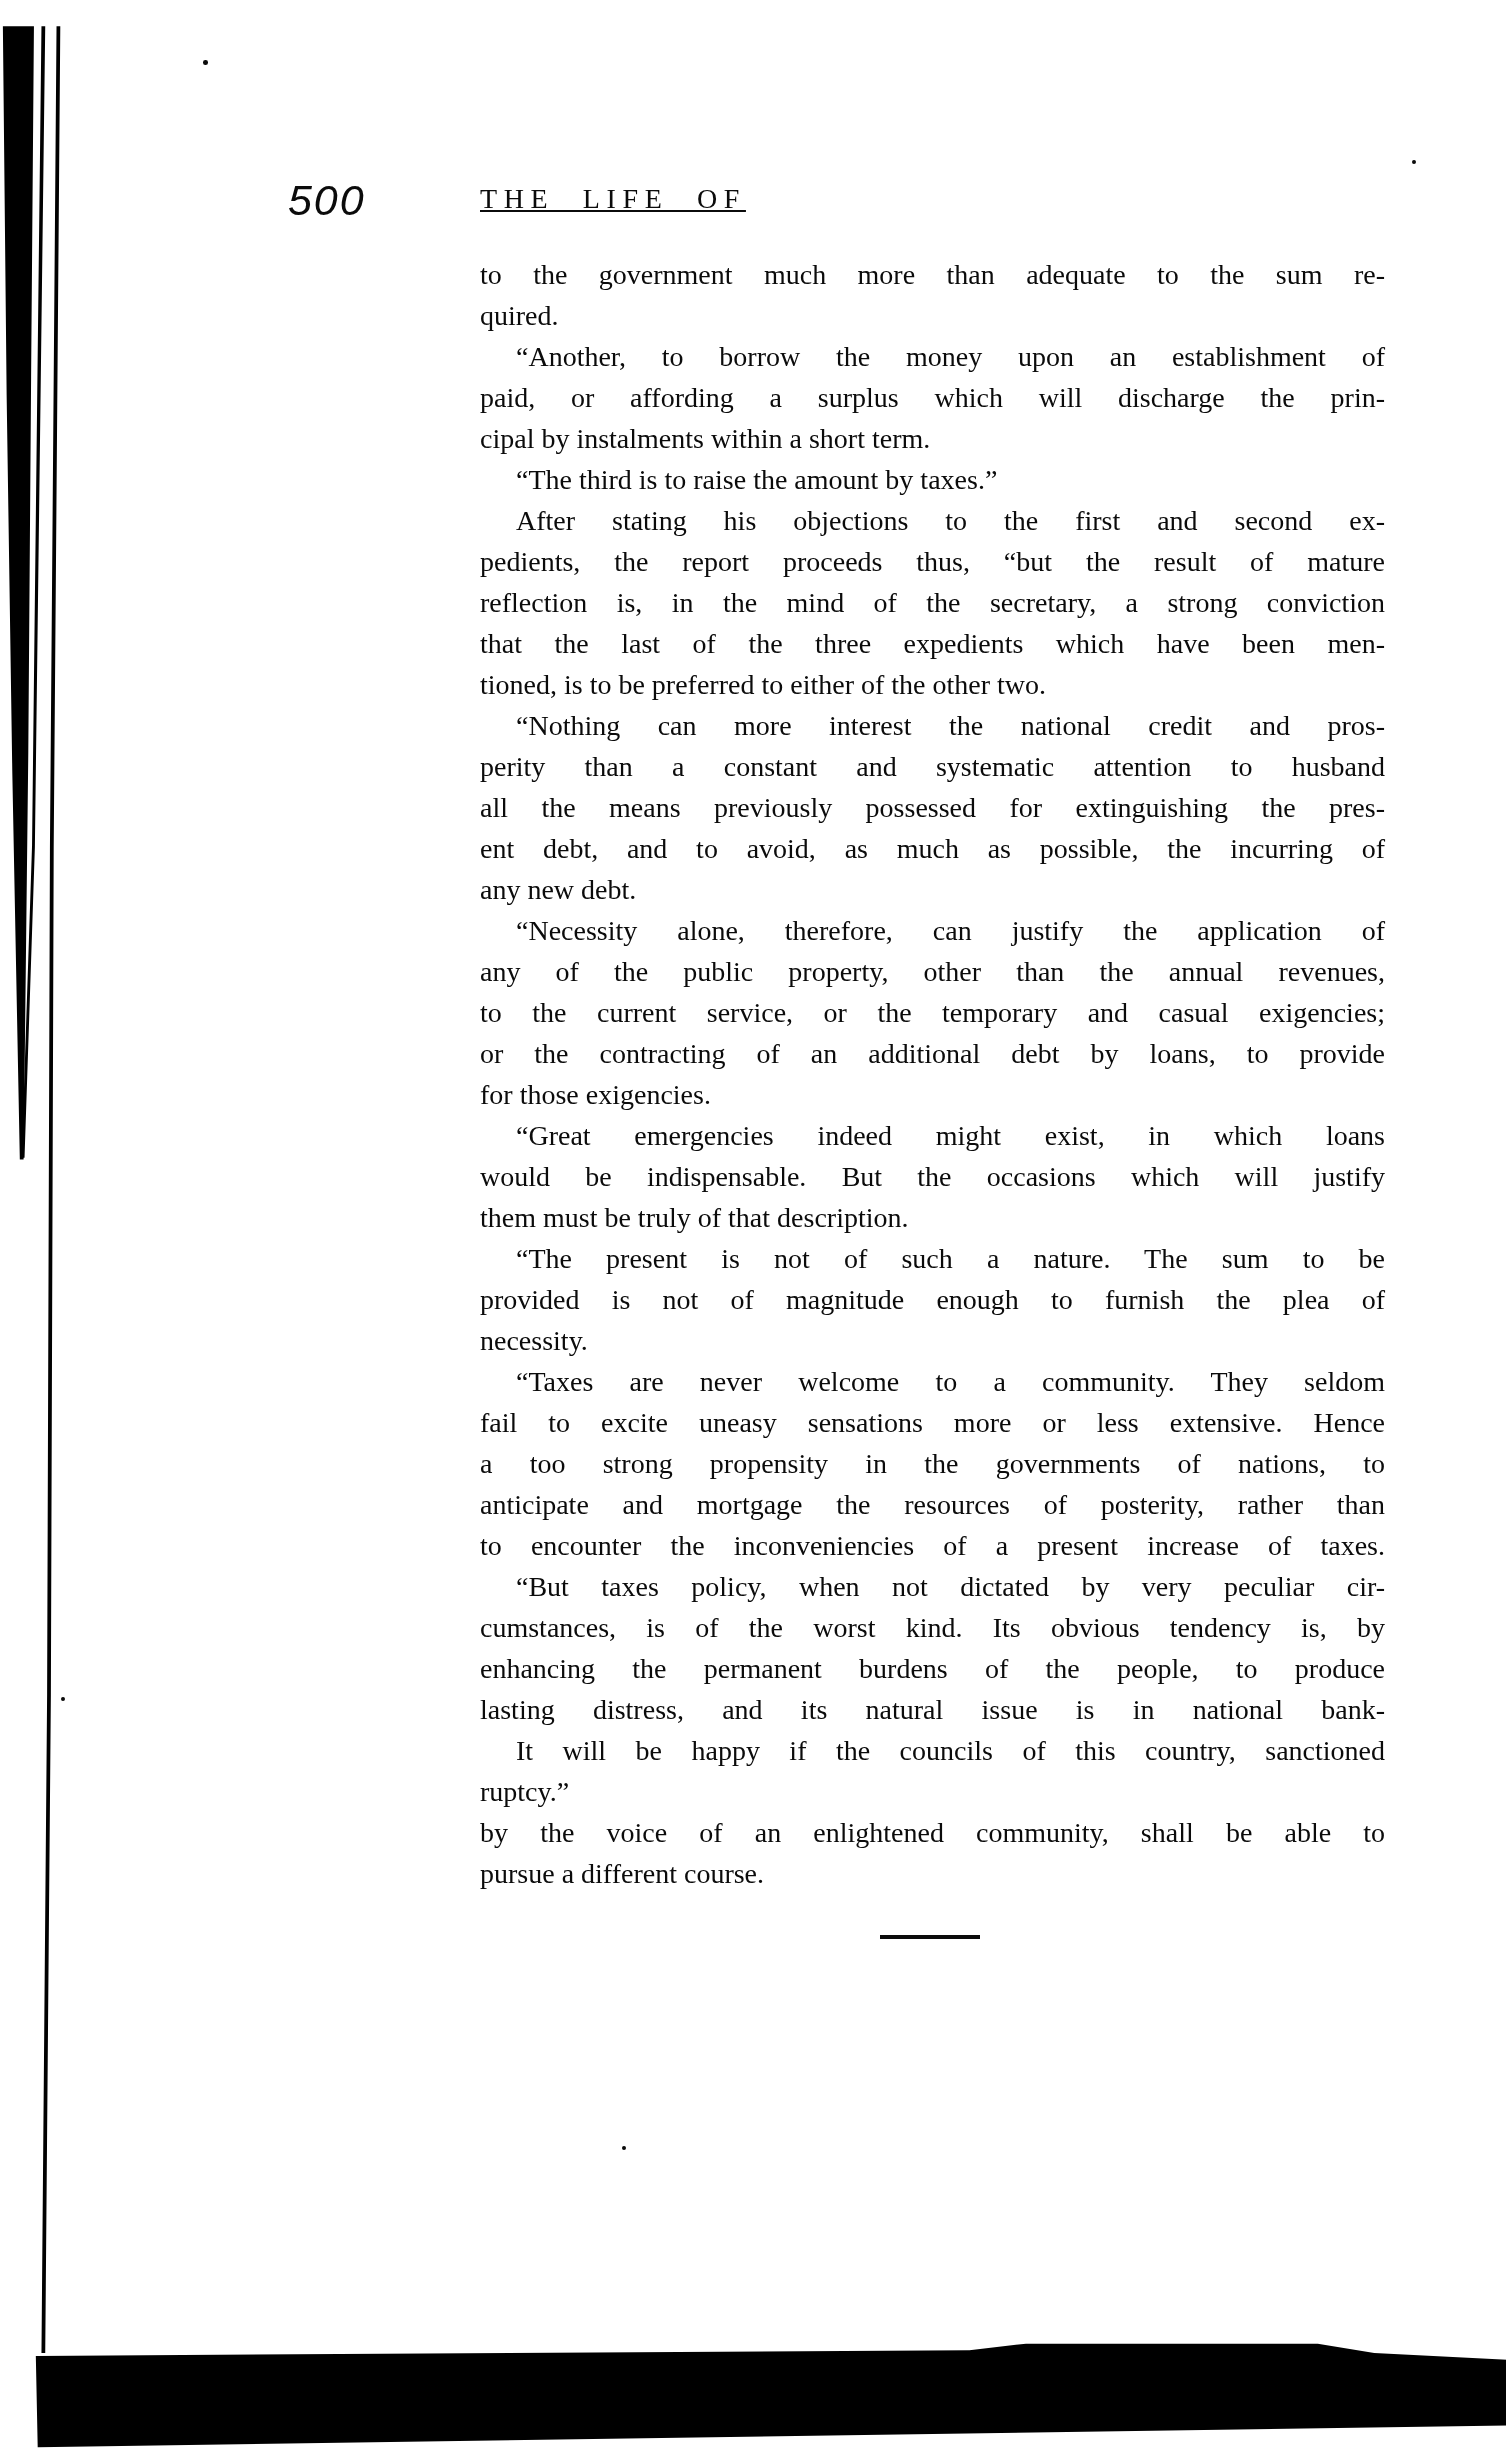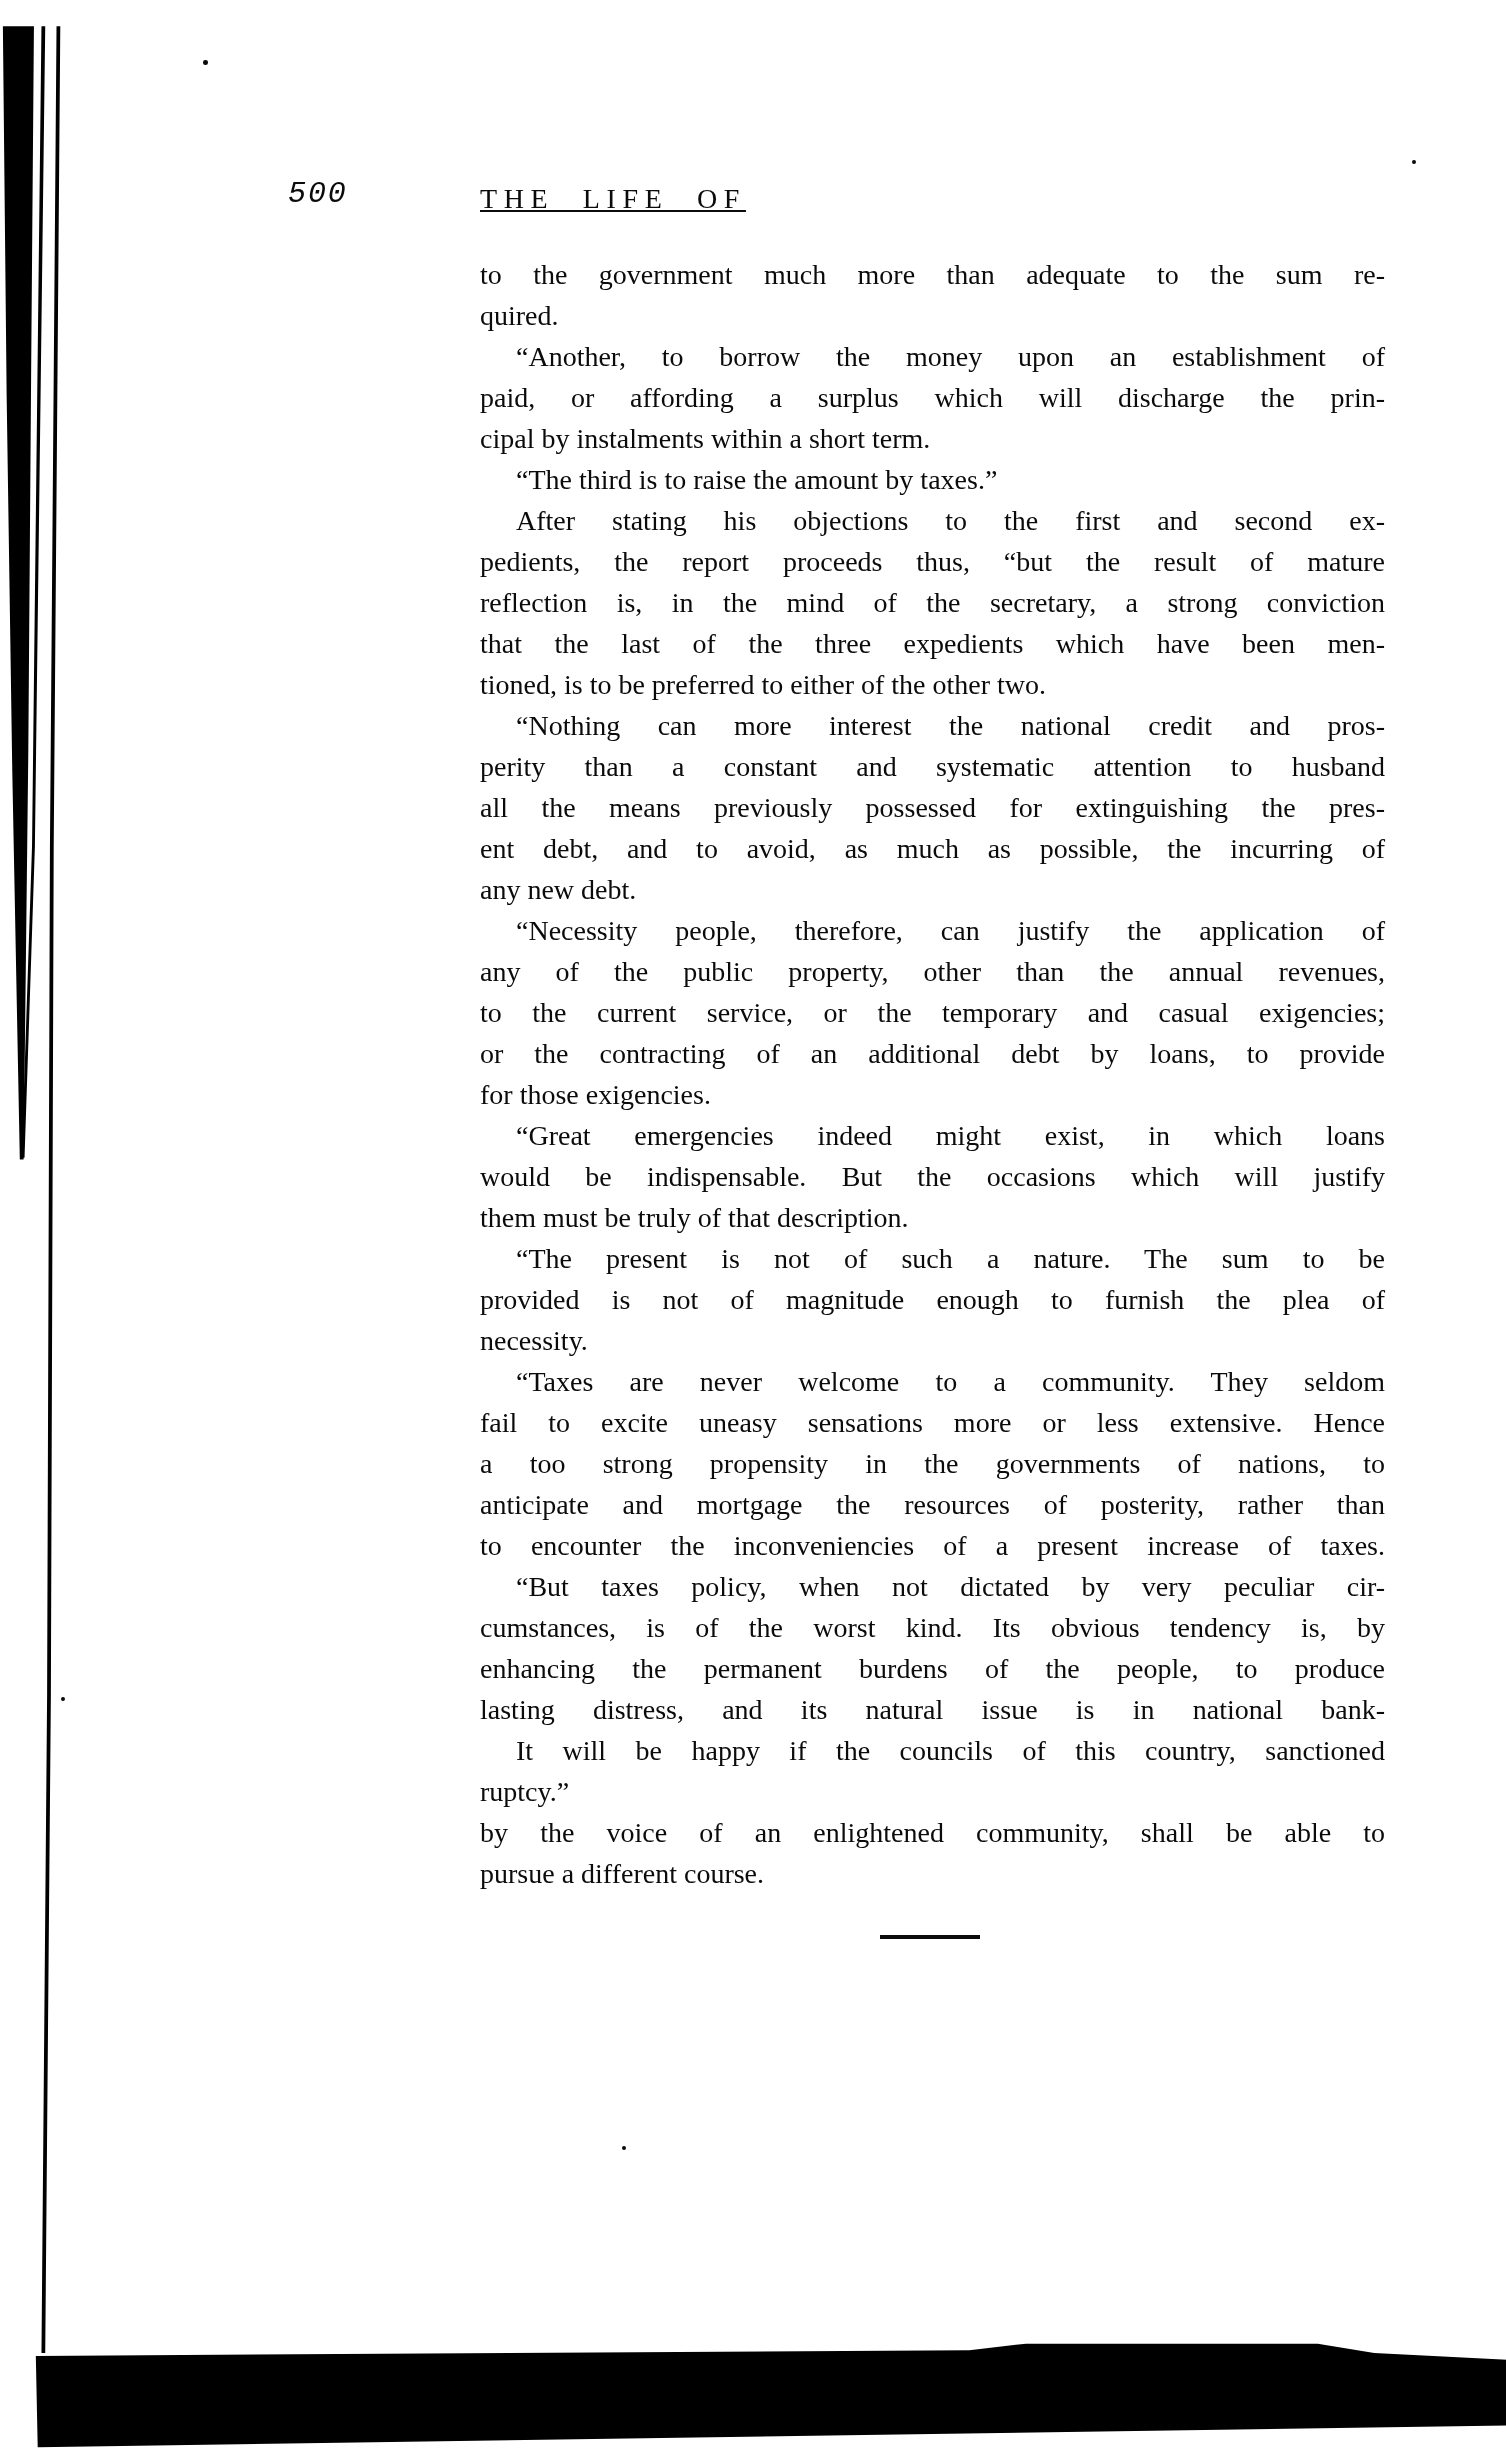"500" .page-number { font-family: Liberation Mono, monospace -> Liberation Sans, sans-serif; font-size: 30px -> 43px }
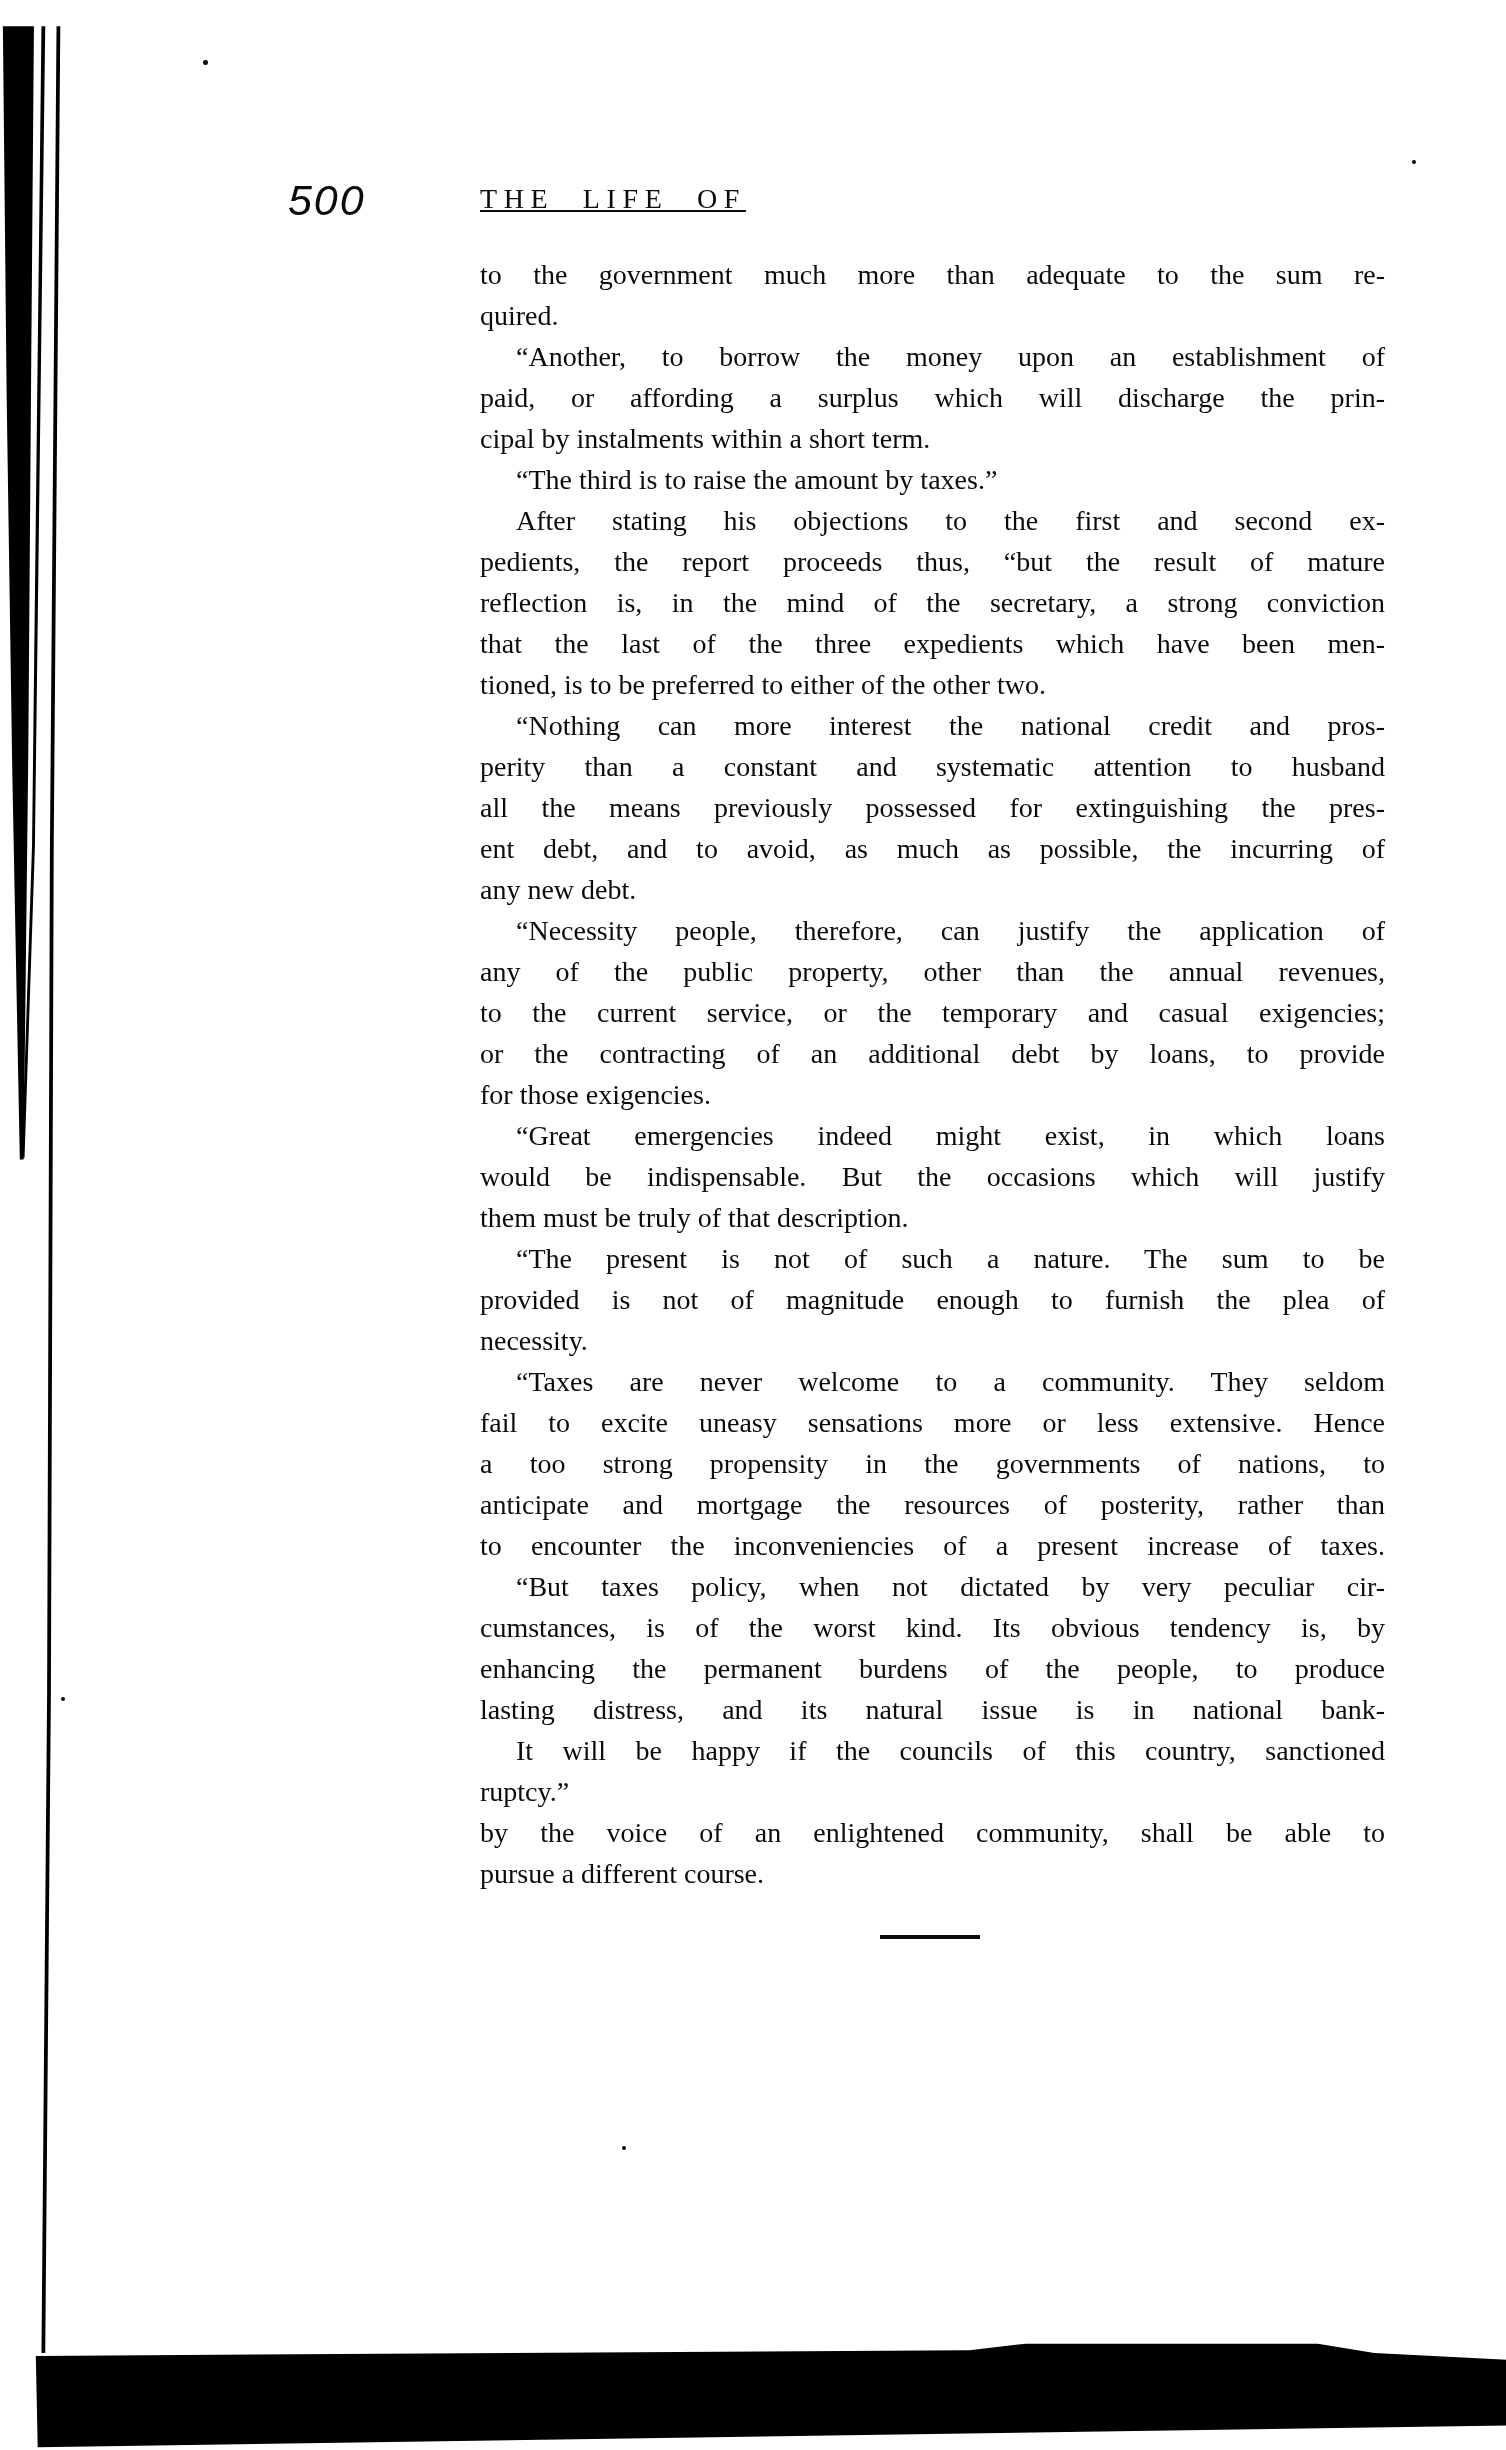"“Necessity people, therefore, can" div.line { text: people -> alone }
